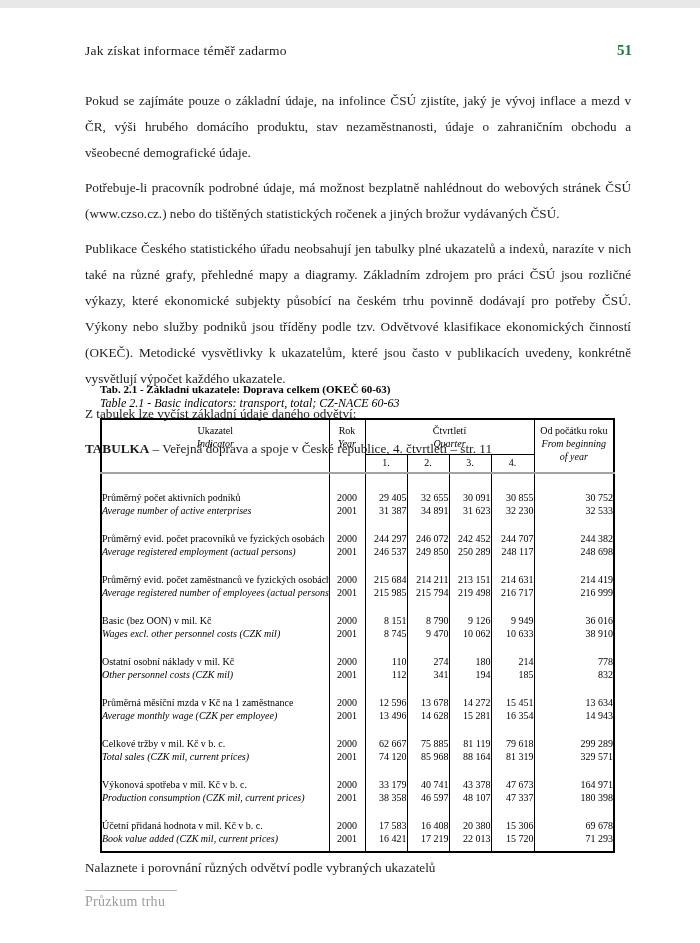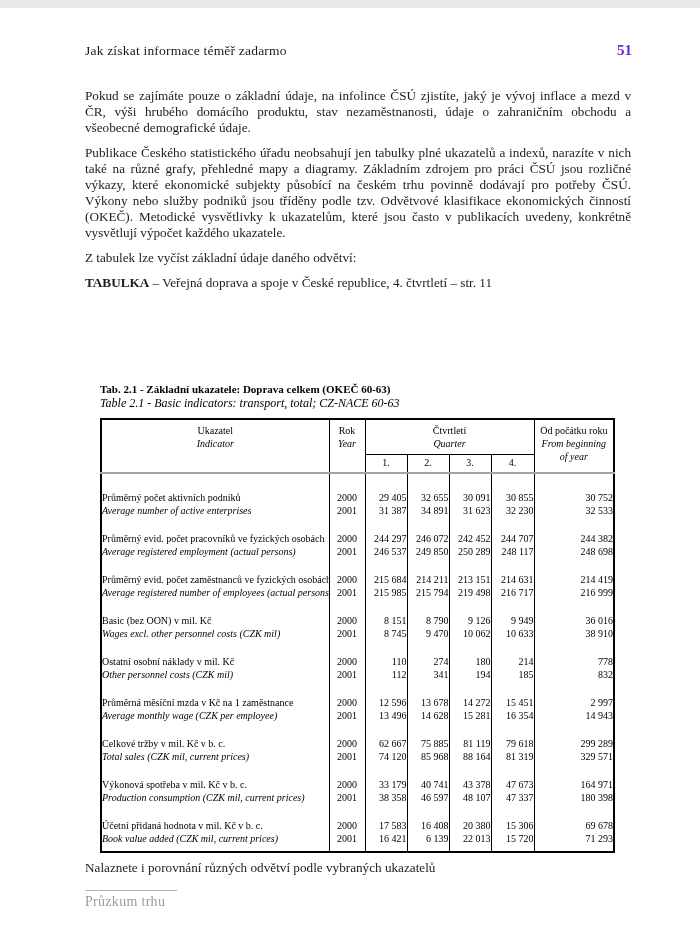"51" .hdr-num { color: #6d28d9 -> #15803d }
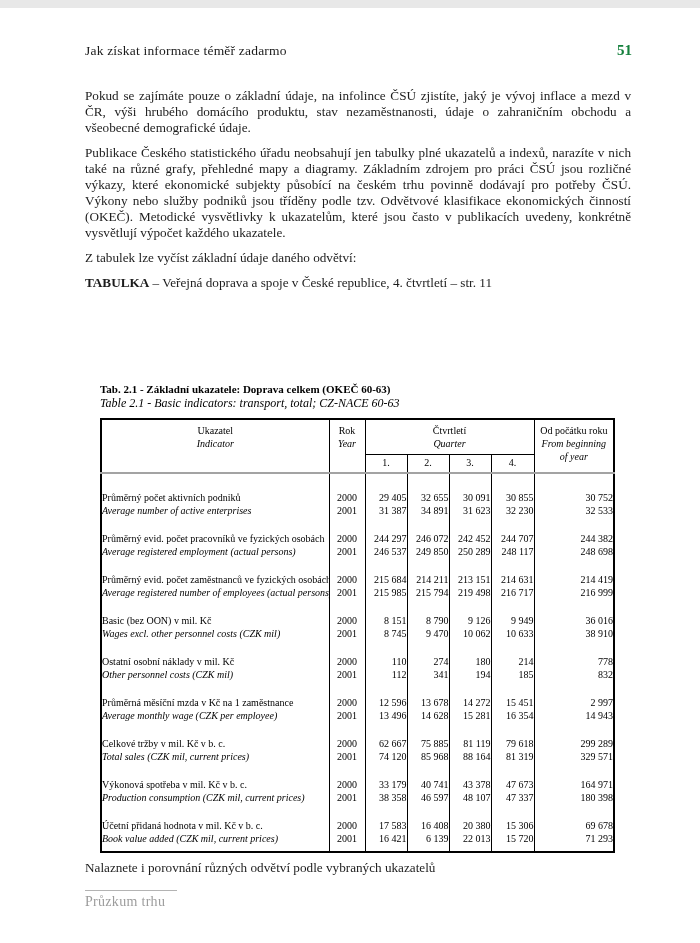"Pokud se zajímáte pouze o" .bodytext p { line-height: 16px -> 26px }
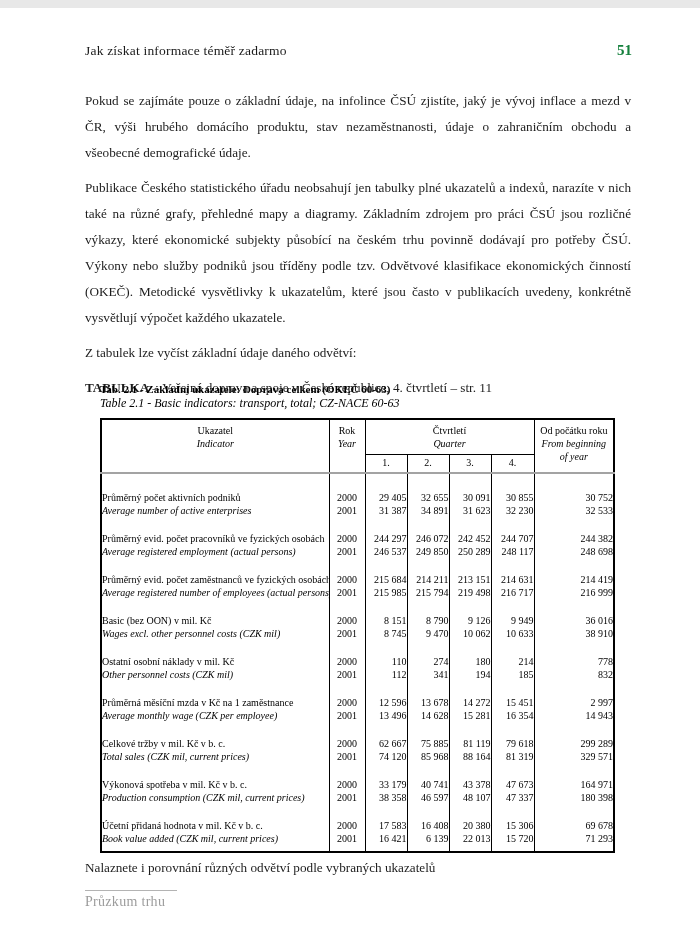"Potřebuje-li pracovník podrobné údaje," p { html: none -> <p>Potřebuje-li pracovník podrobné údaje, má možnost bezplatně nahlédnout do webových stránek ČSÚ (www.czso.cz.) nebo do tištěných statistických ročenek a jiných brožur vydávaných ČSÚ.</p> }
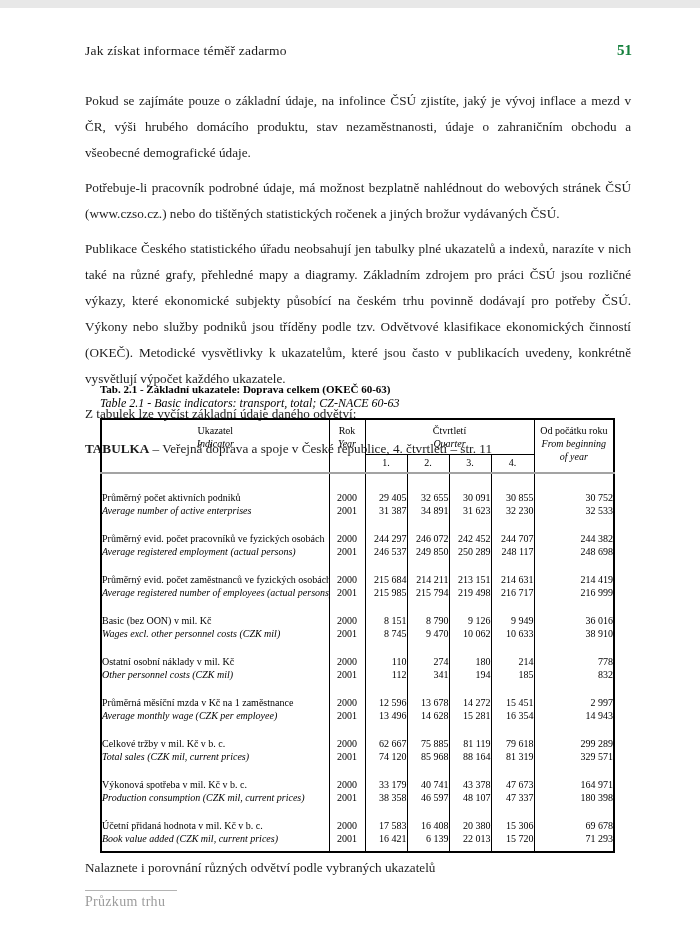"2 997" td.cn { text: 2 997 -> 13 634 }
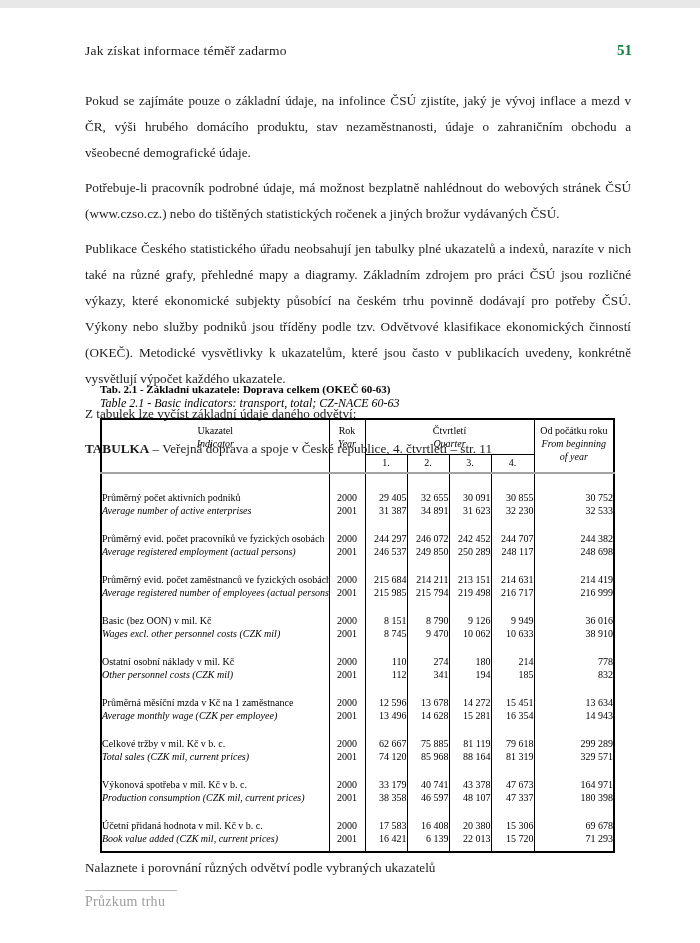"6 139" td.cn { text: 6 139 -> 17 219 }
